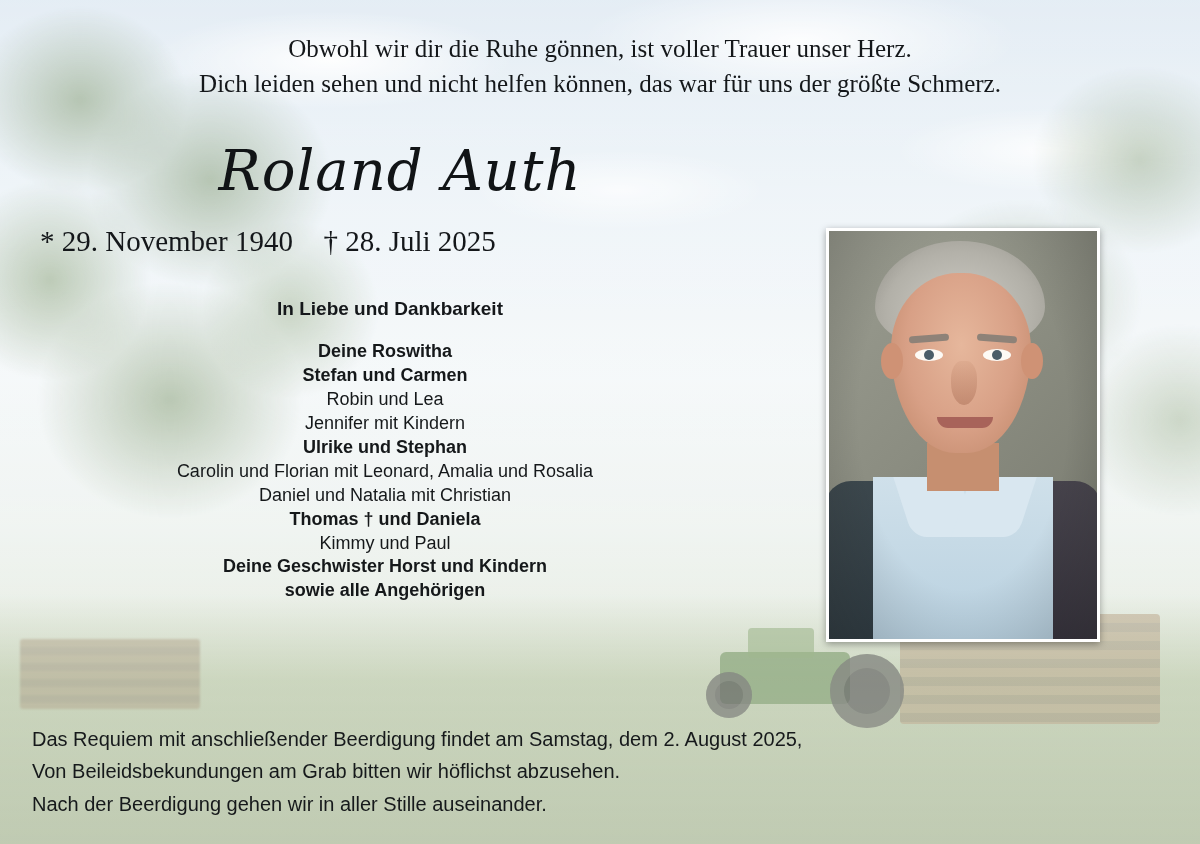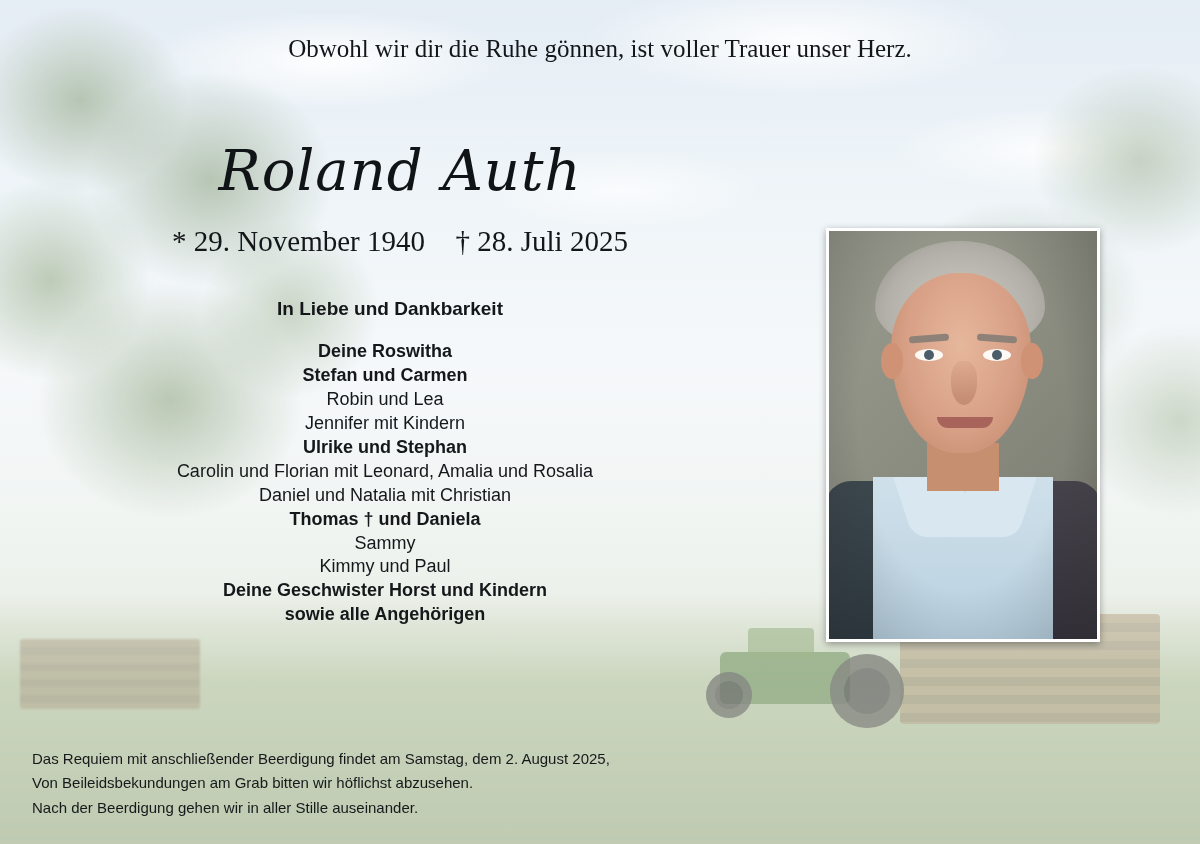"Dich leiden sehen und nicht" div { html: none -> <div>Dich leiden sehen und nicht helfen können, das war für uns der größte Schmerz.</div> }
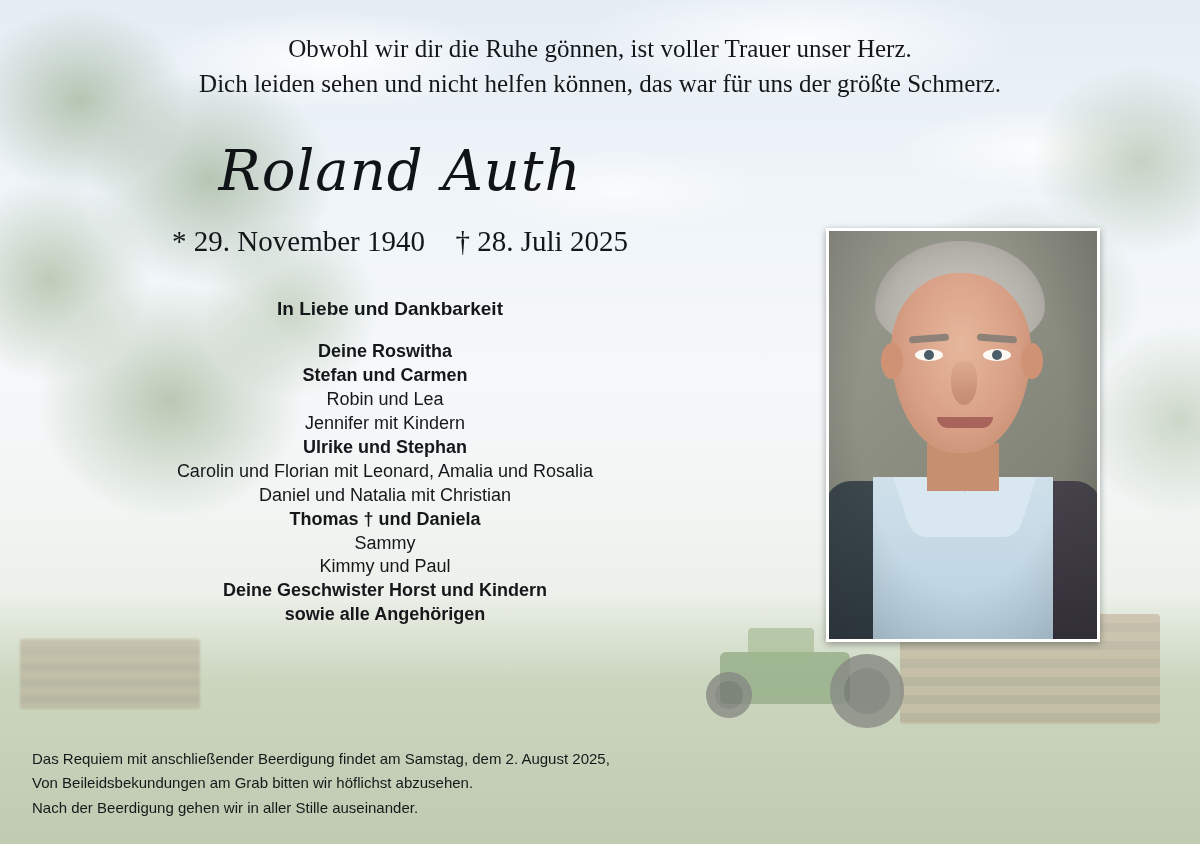"* 29. November 1940 †" .dates { text-align: center -> none }
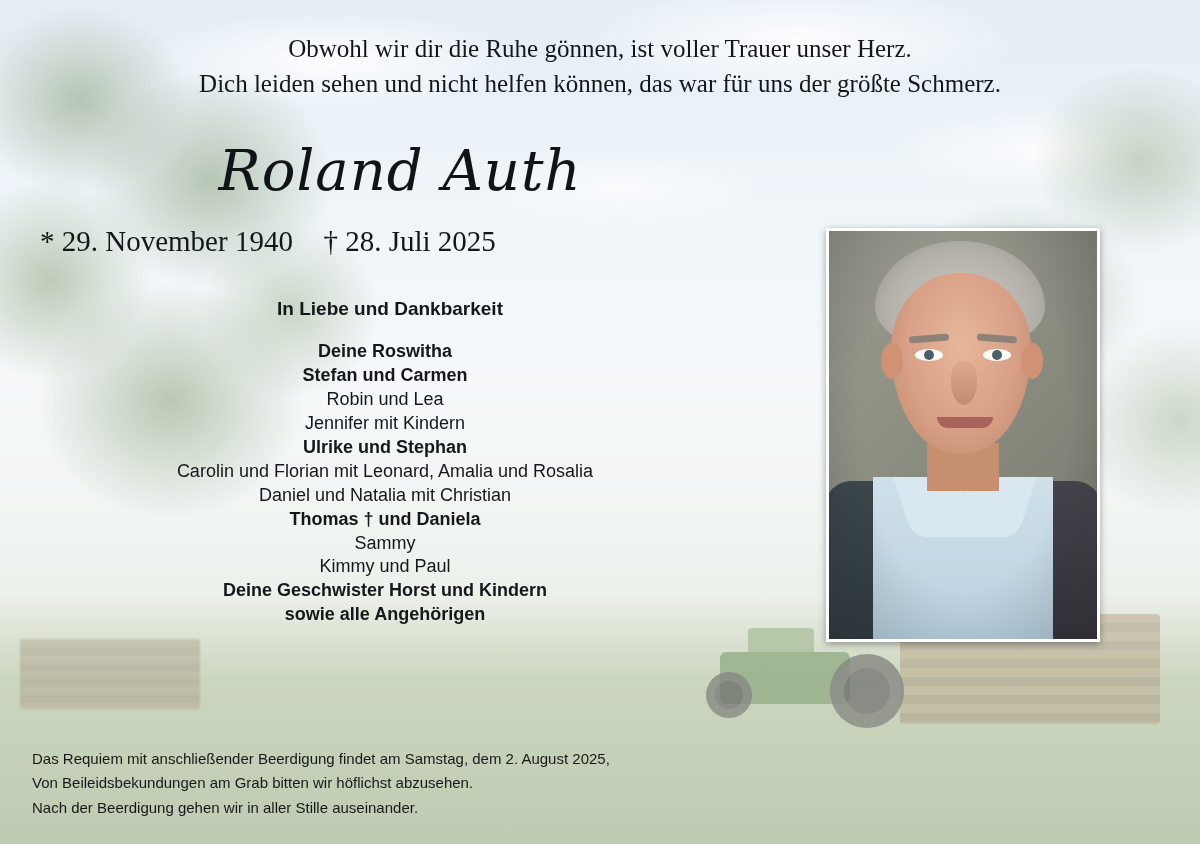"Sammy" div.line { html: <div>Sammy</div> -> none }
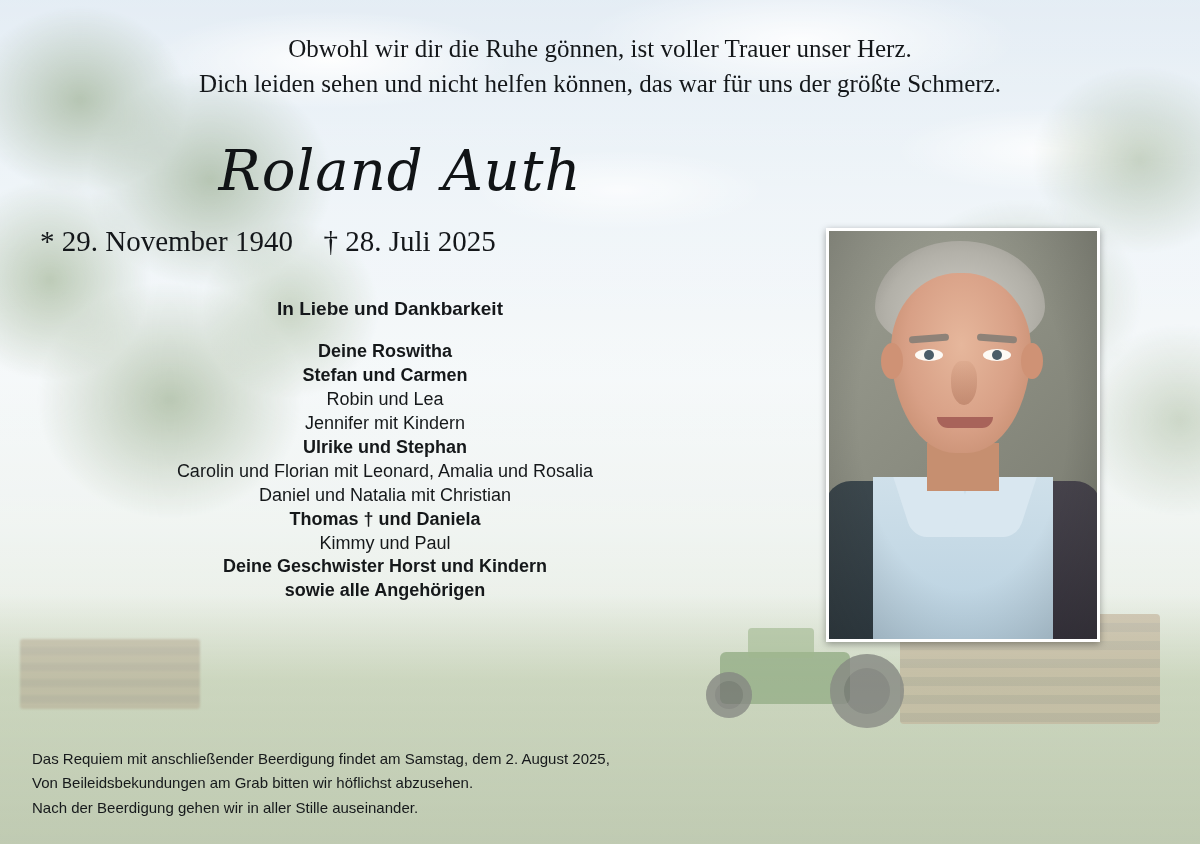"Das Requiem mit anschließender" .footer { font-size: 15px -> 20px }
